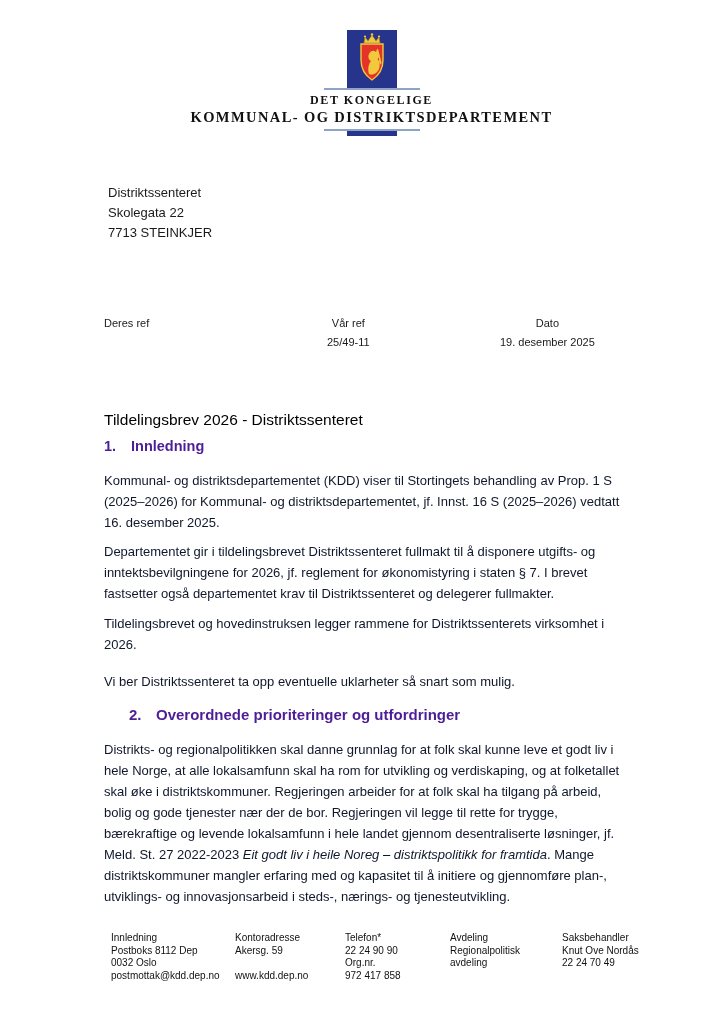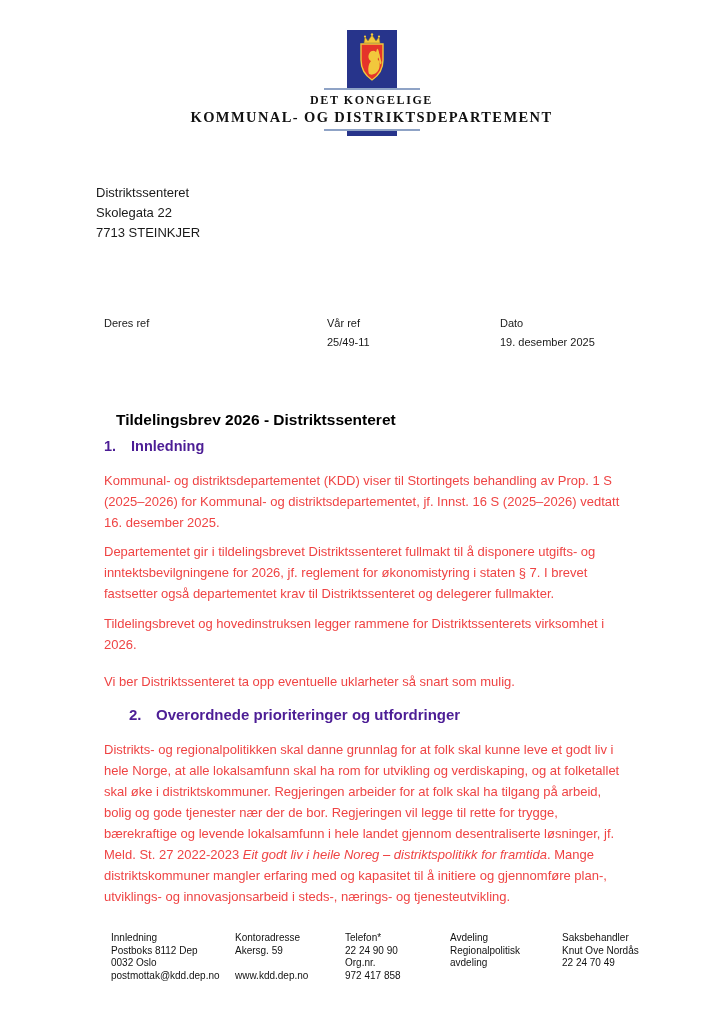"Distriktssenteret" .recipient { left: 96px -> 108px }
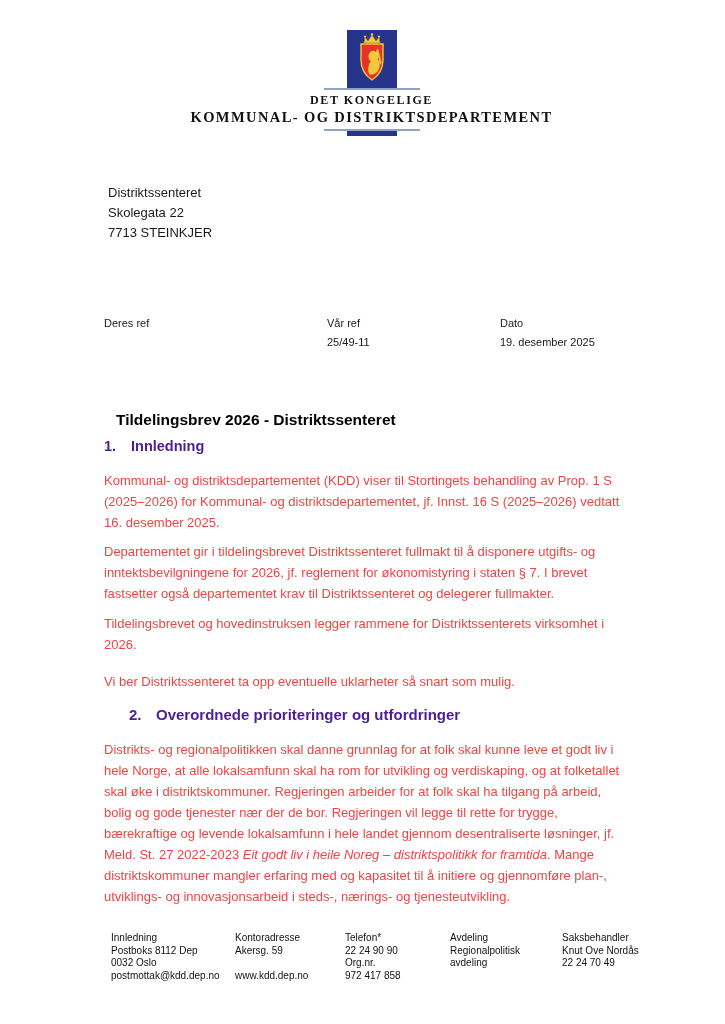"Deres ref" .refcol { text-align: none -> center }
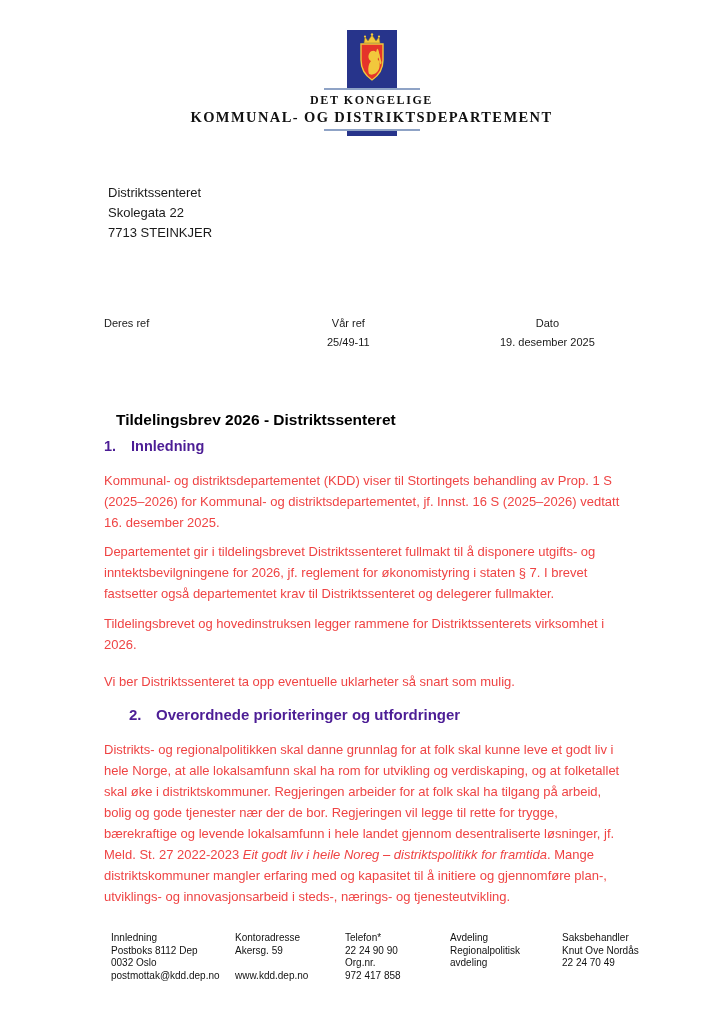"Tildelingsbrev 2026 - Distriktssenteret" .doc-title { font-weight: bold -> normal; margin-left: 12px -> none }
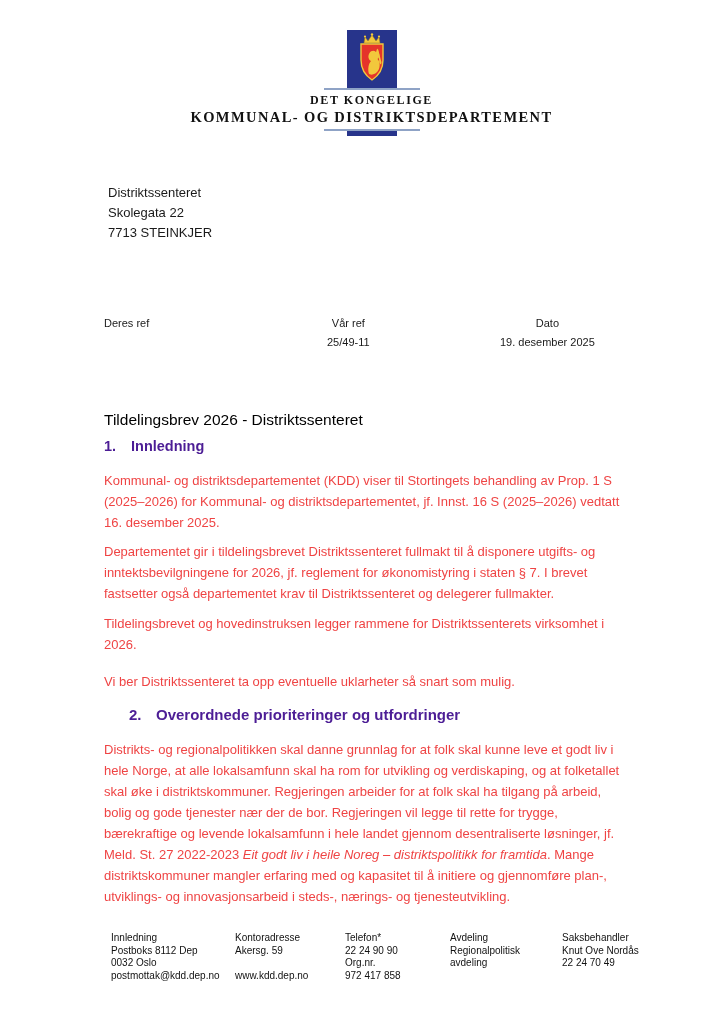"Kommunal- og distriktsdepartementet" .para { color: #ef4444 -> #0f172a }
